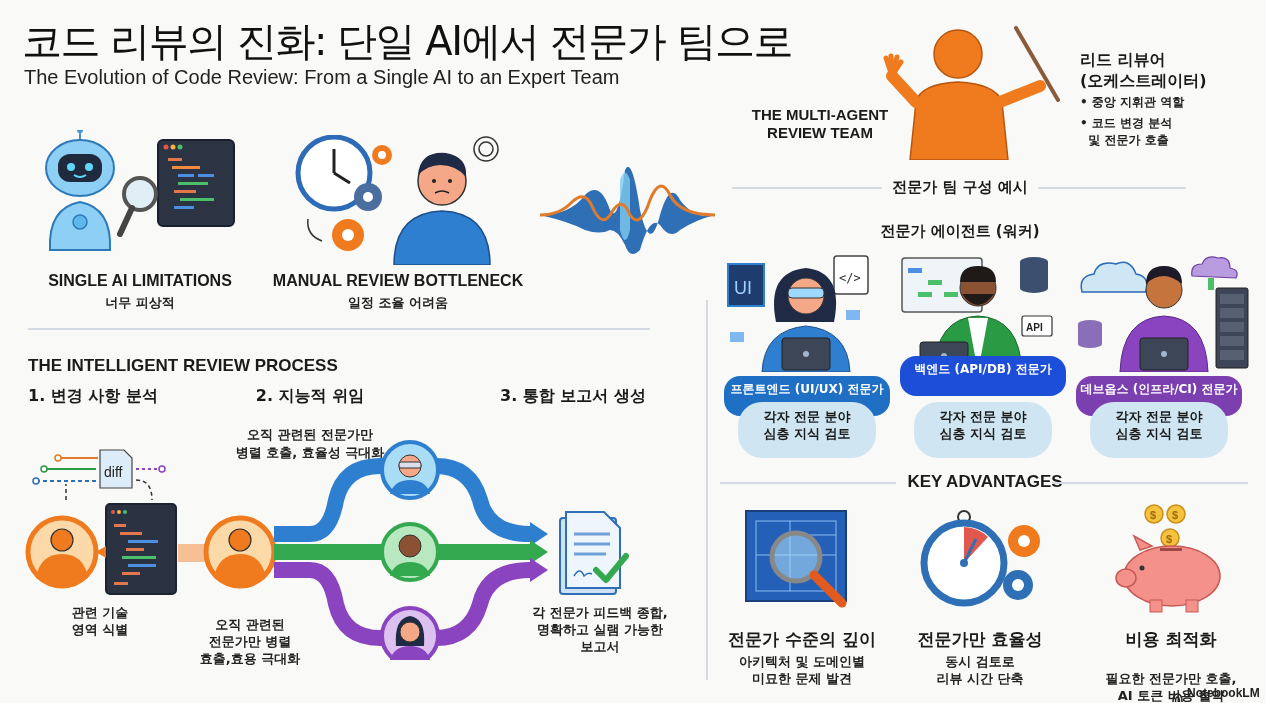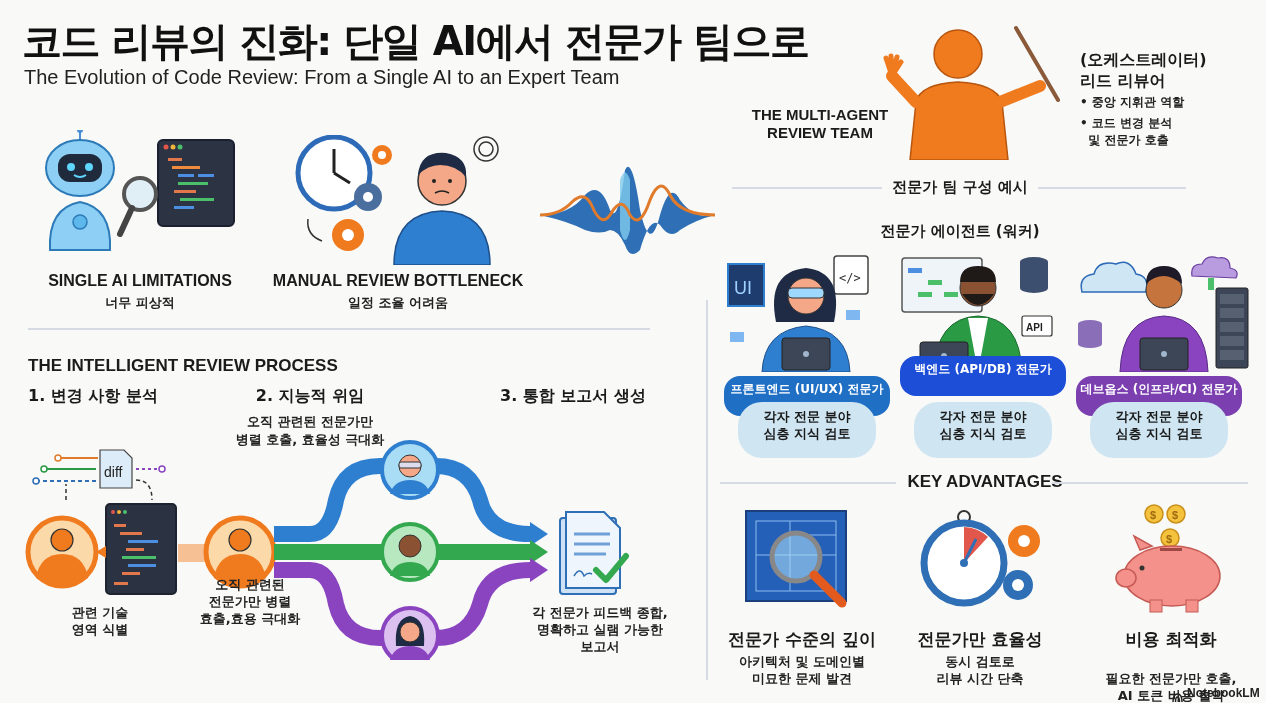"코드 리뷰의 진화: 단일 AI에서" .title-ko { font-weight: bold -> normal }
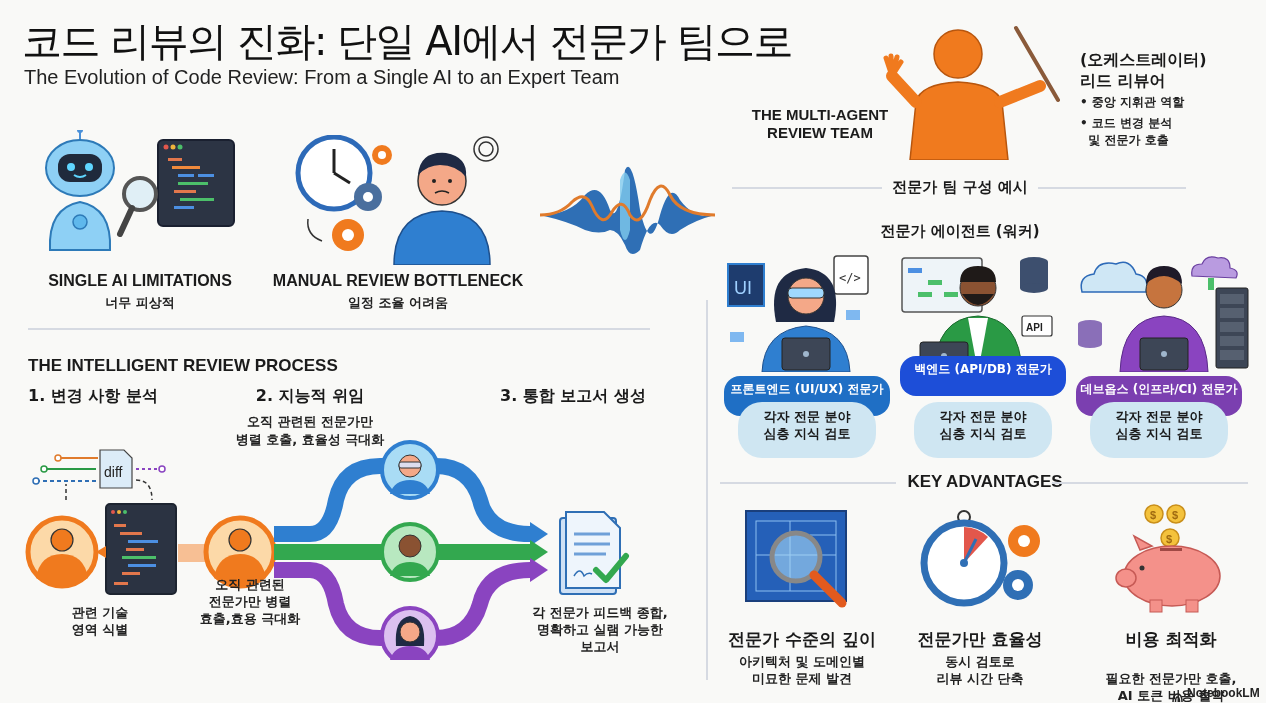"(오케스트레이터)" div.ko-md { order: before "리드 리뷰어" -> after "리드 리뷰어" }
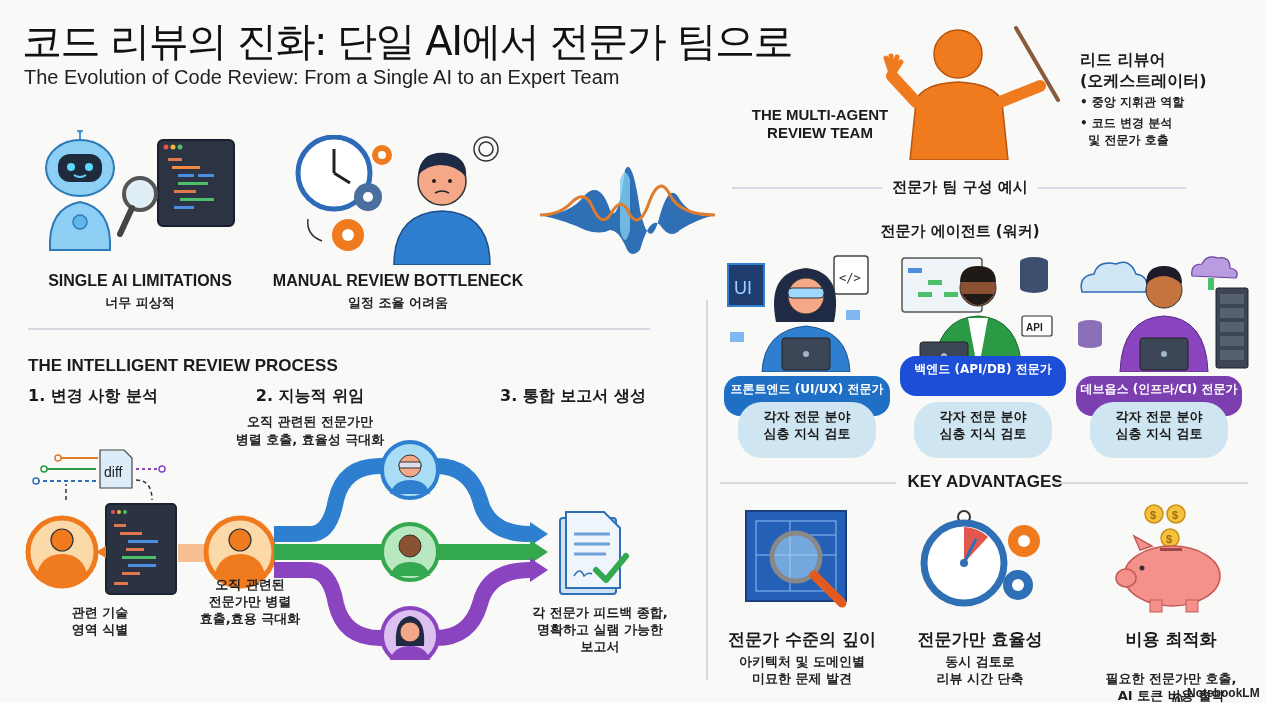"오직 관련된 전문가만" div.ko-sm { margin-top: 6px -> 19px }
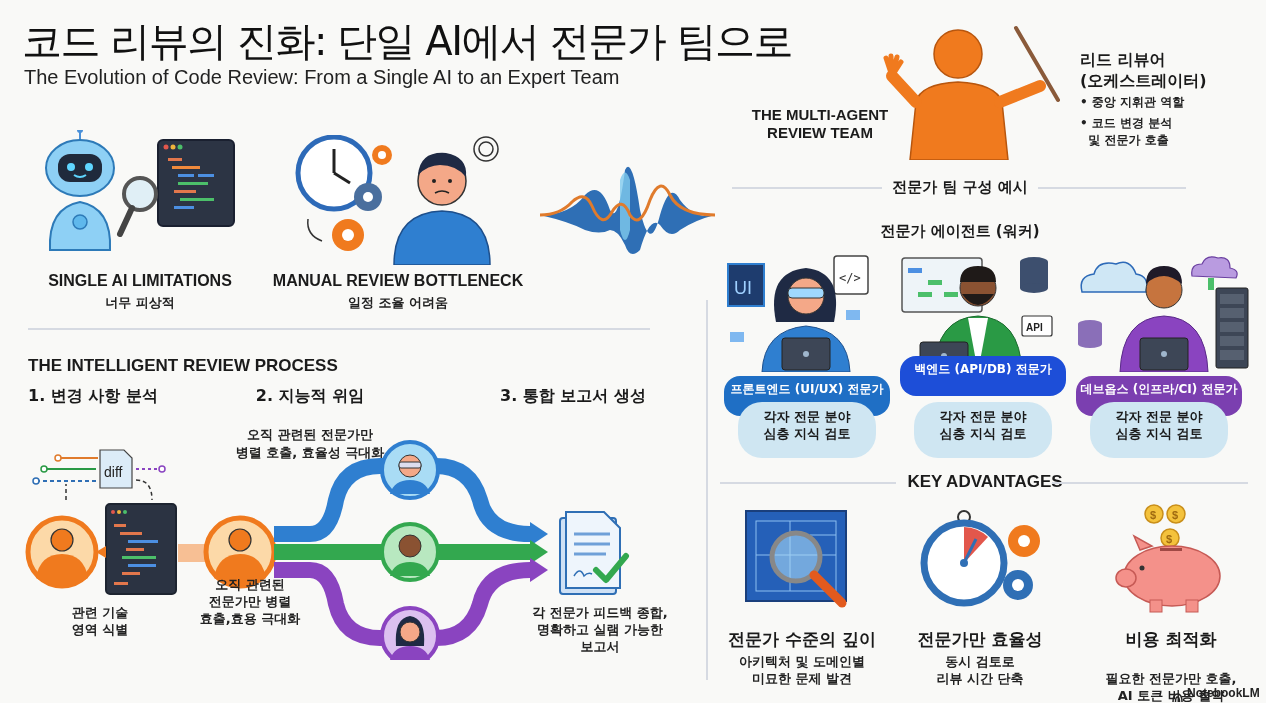"오직 관련된" div.abs { top: 576px -> 616px }
